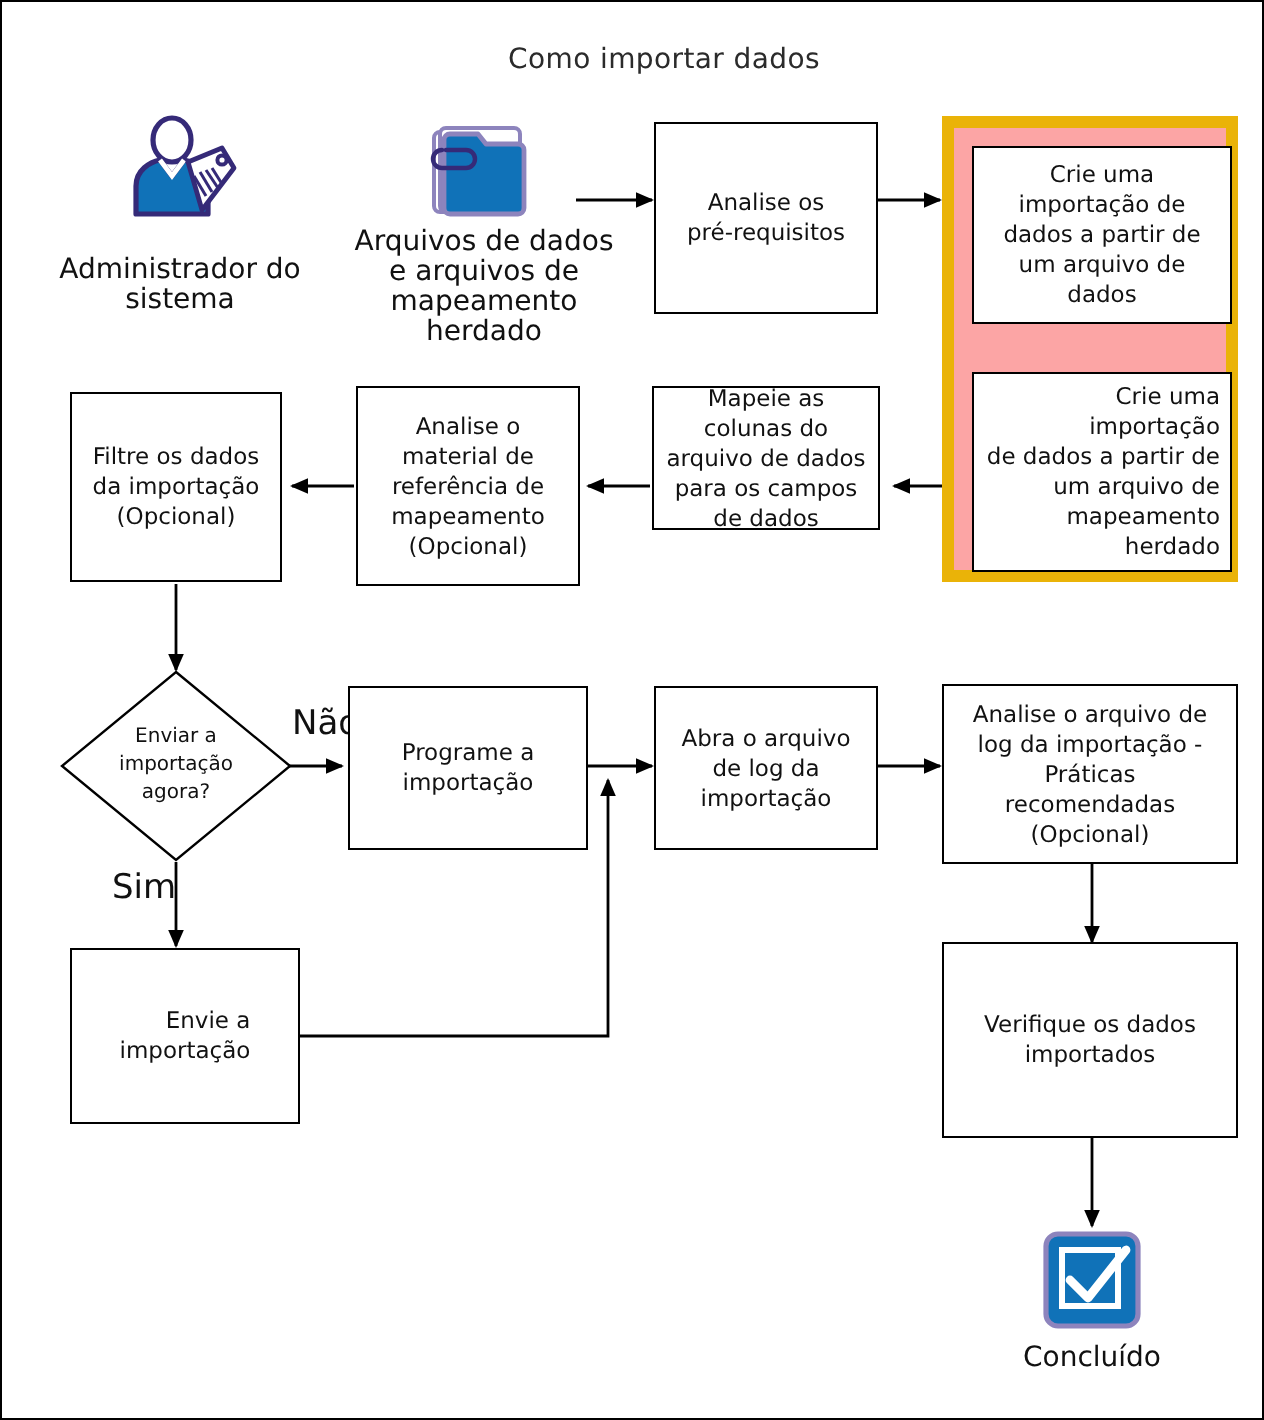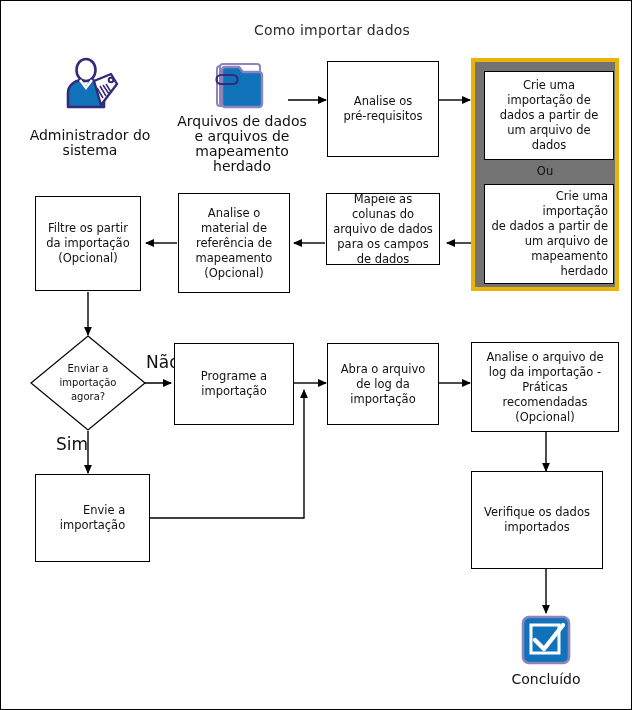"Crie uma" .outer-group { background: #737373 -> #fca5a5; border: 4px solid #eab308 -> 6px solid #eab308 }
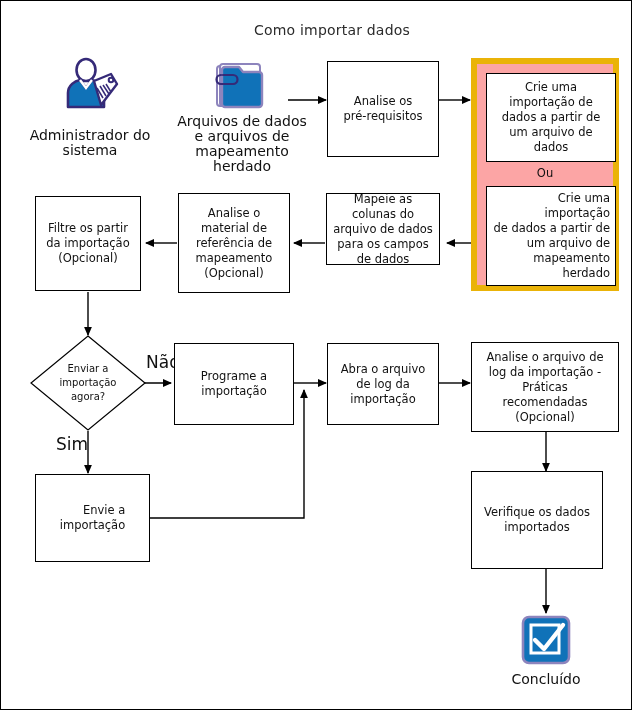"Ou" div.or-label { html: <div>Ou</div> -> none }
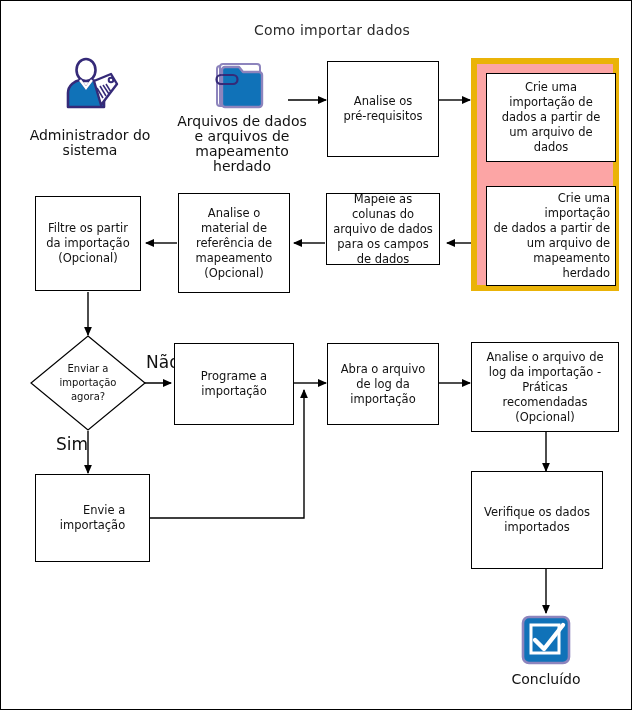"Filtre os partir" div.node { text: partir -> dados }
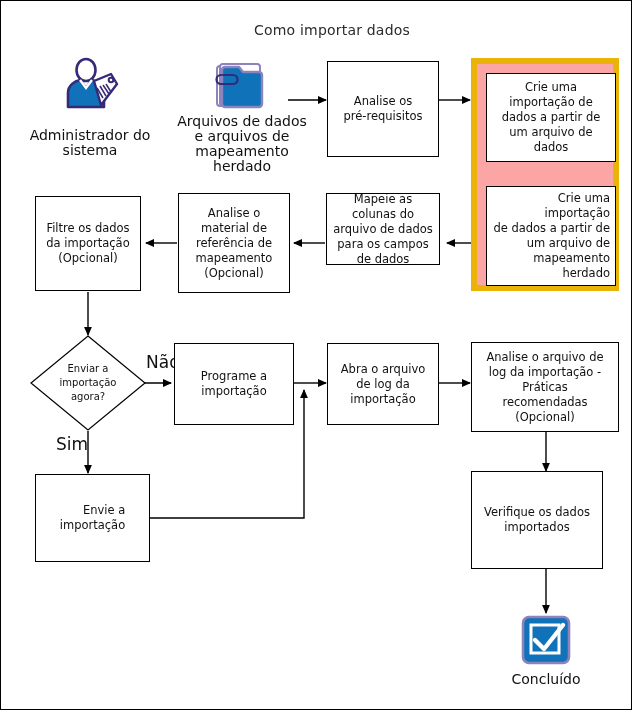"Verifique os dados" div.node { width: 132px -> 148px }
